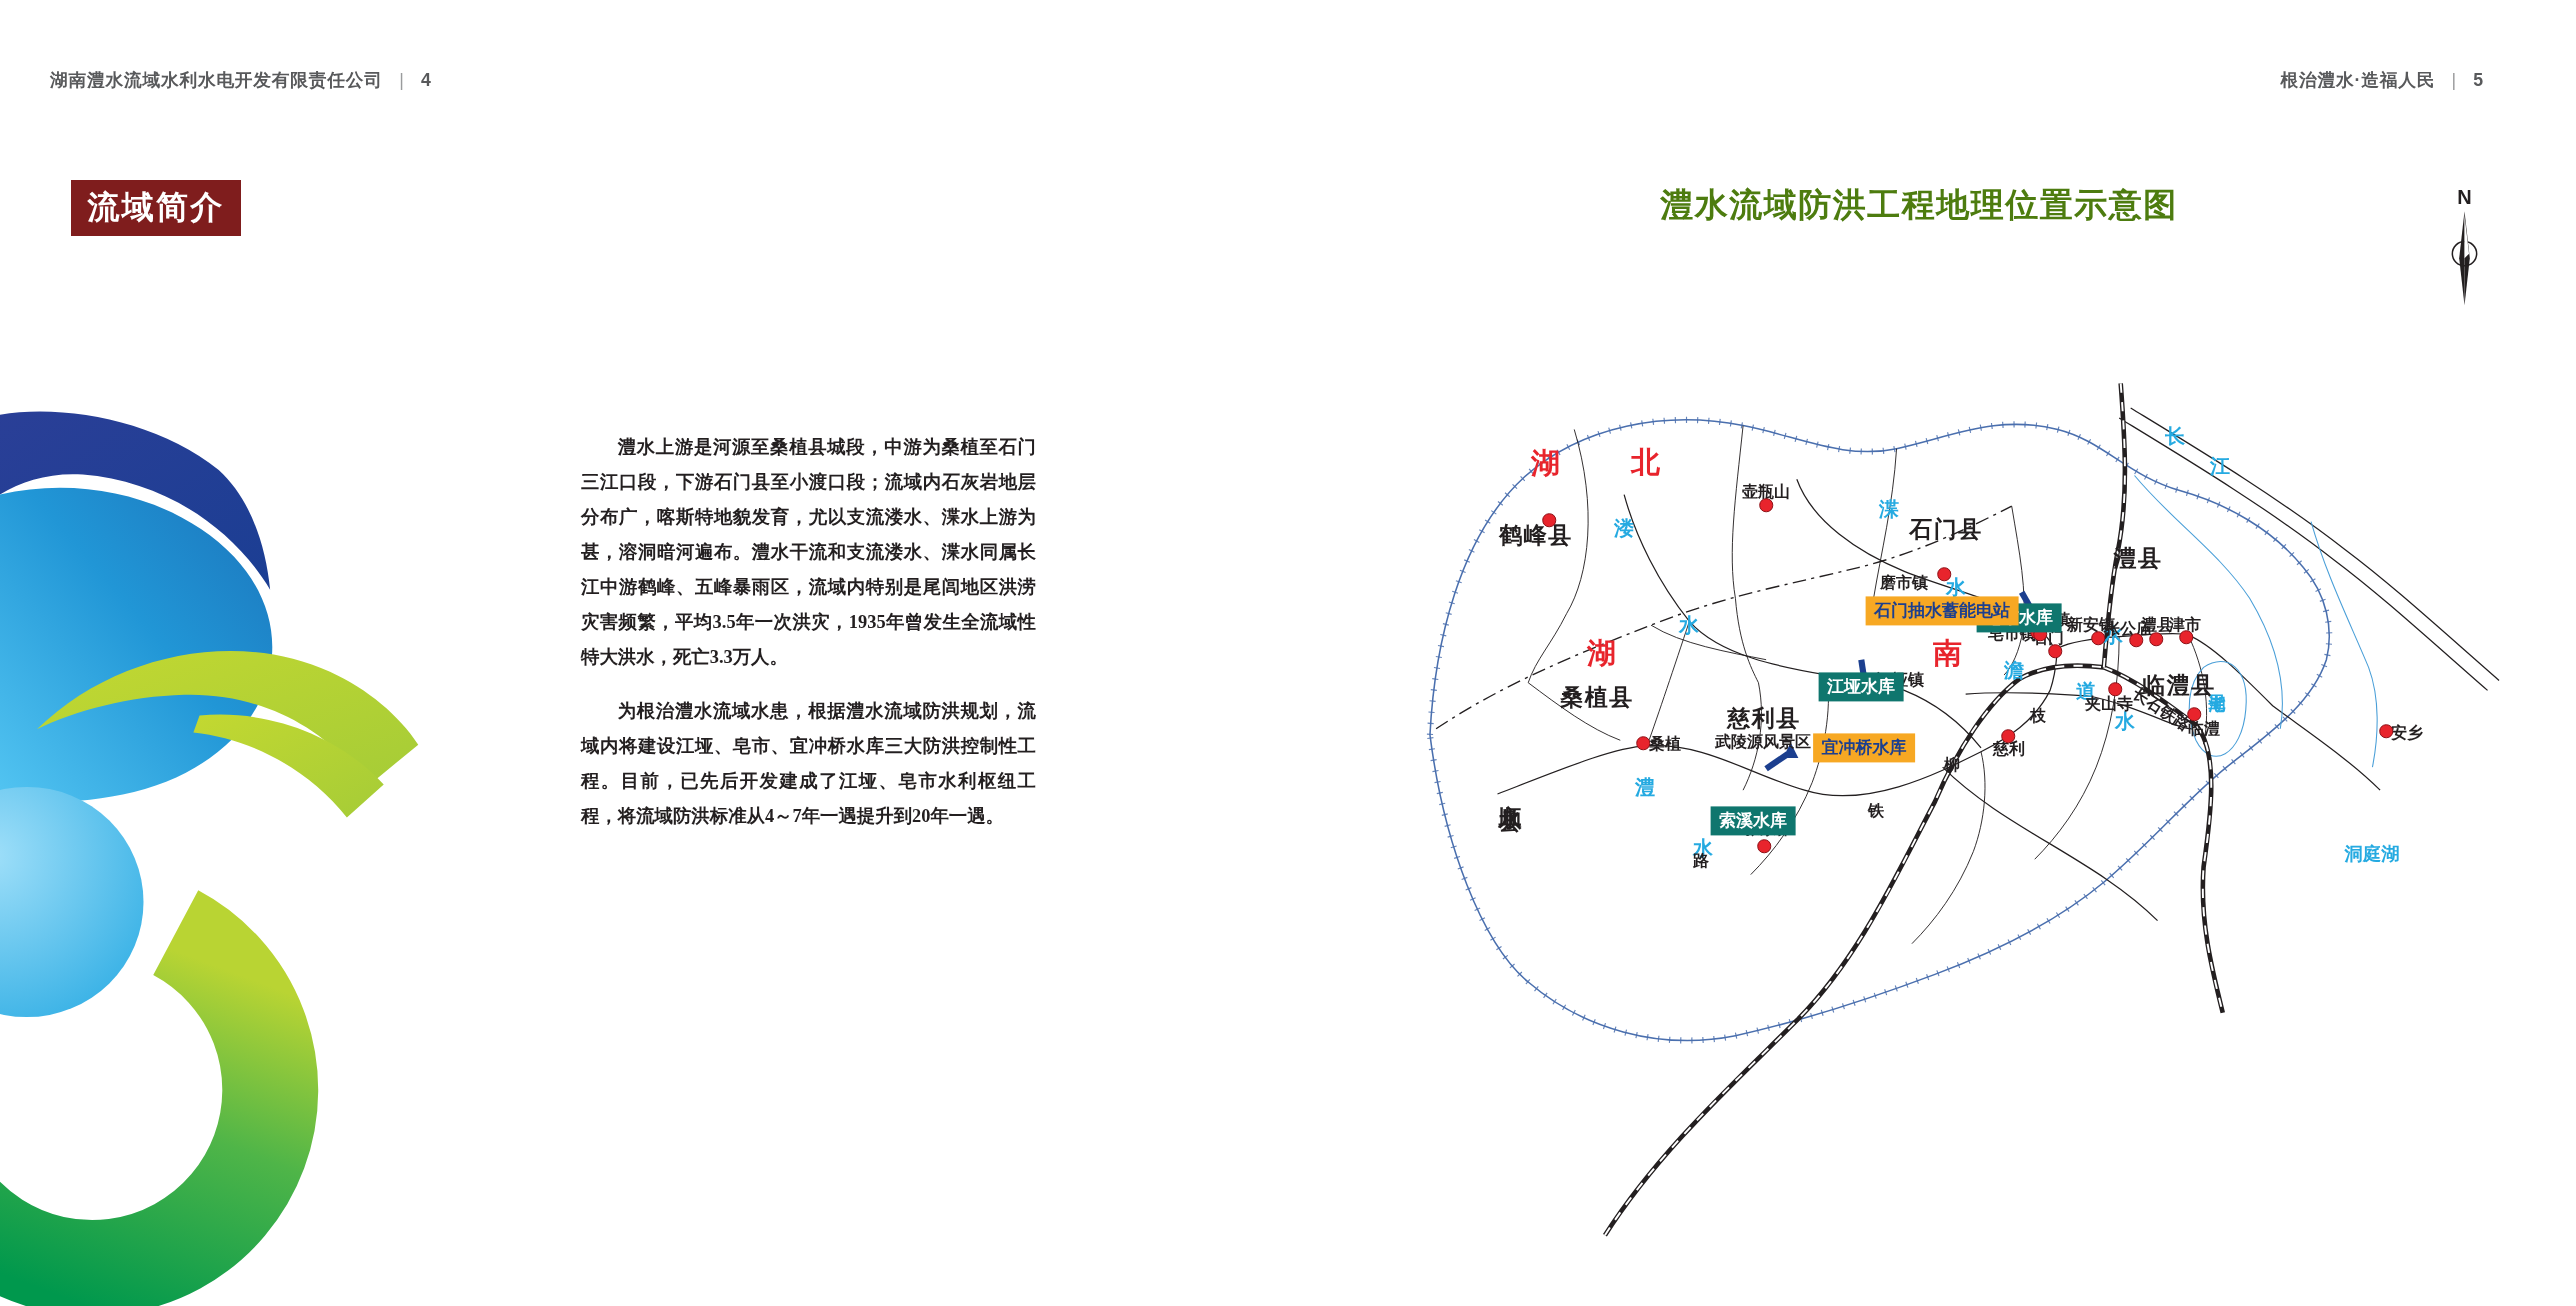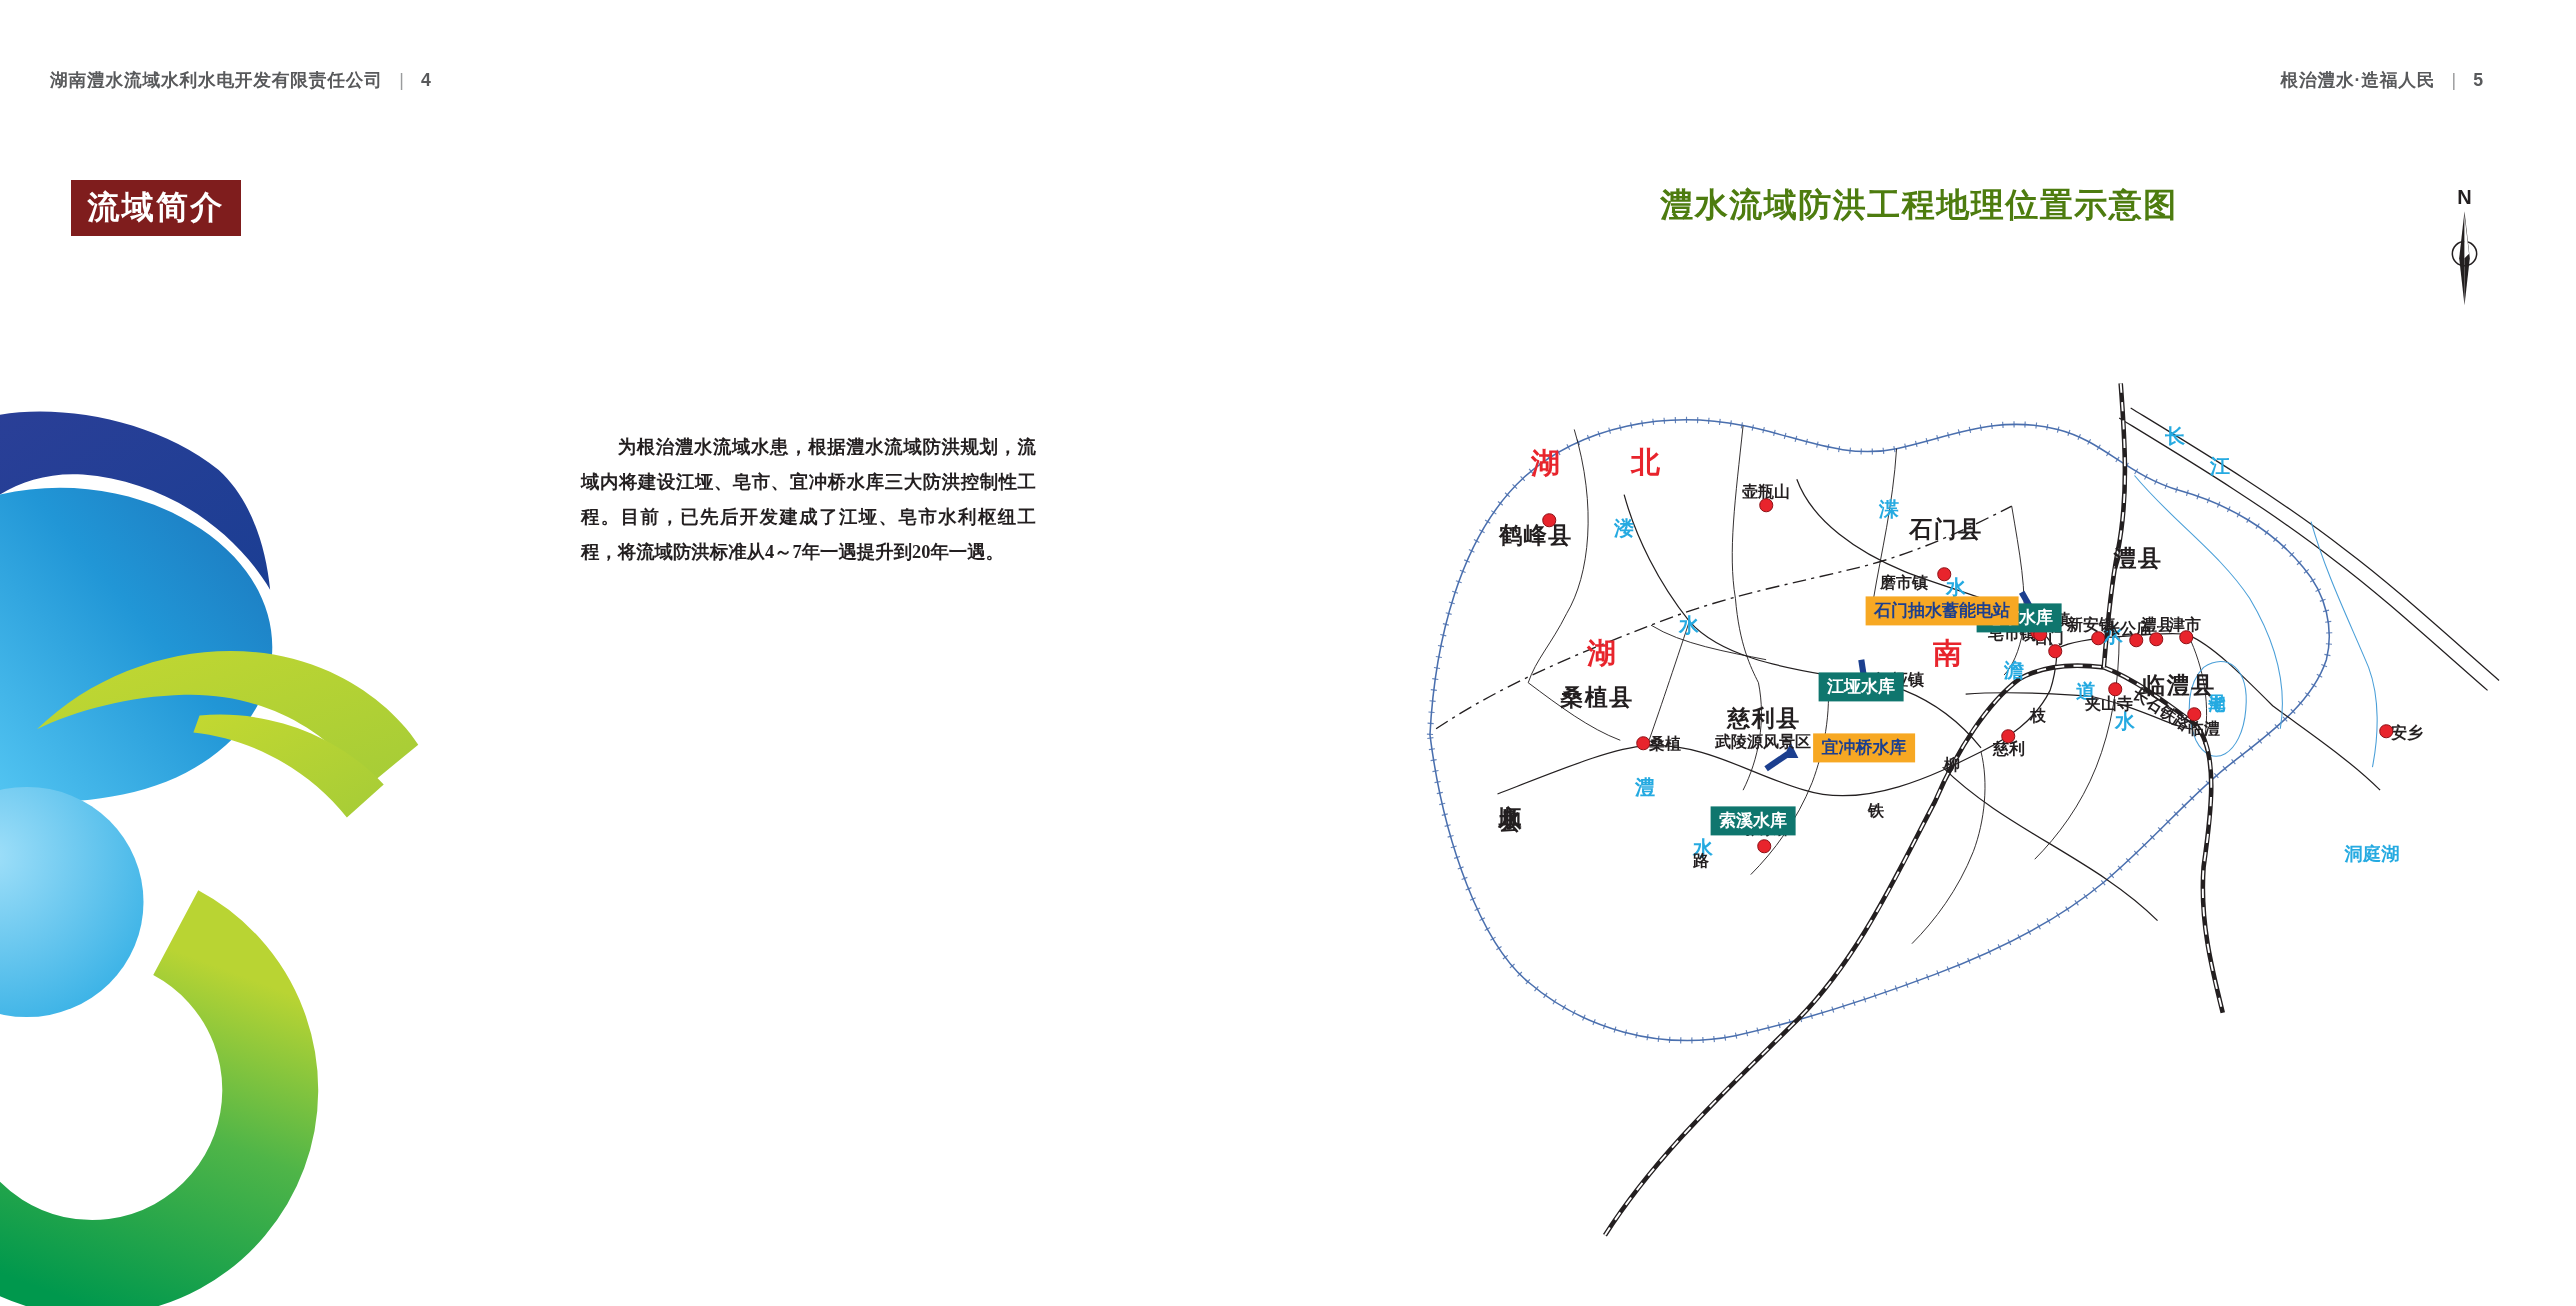"澧水上游是河源至桑植县城段，中游为桑植至石门三江口段，下游石门县至小渡口段；流域" p { html: none -> <p>澧水上游是河源至桑植县城段，中游为桑植至石门三江口段，下游石门县至小渡口段；流域内石灰岩地层分布广，喀斯特地貌发育，尤以支流溇水、渫水上游为甚，溶洞暗河遍布。澧水干流和支流溇水、渫水同属长江中游鹤峰、五峰暴雨区，流域内特别是尾闾地区洪涝灾害频繁，平均3.5年一次洪灾，1935年曾发生全流域性特大洪水，死亡3.3万人。</p> }
